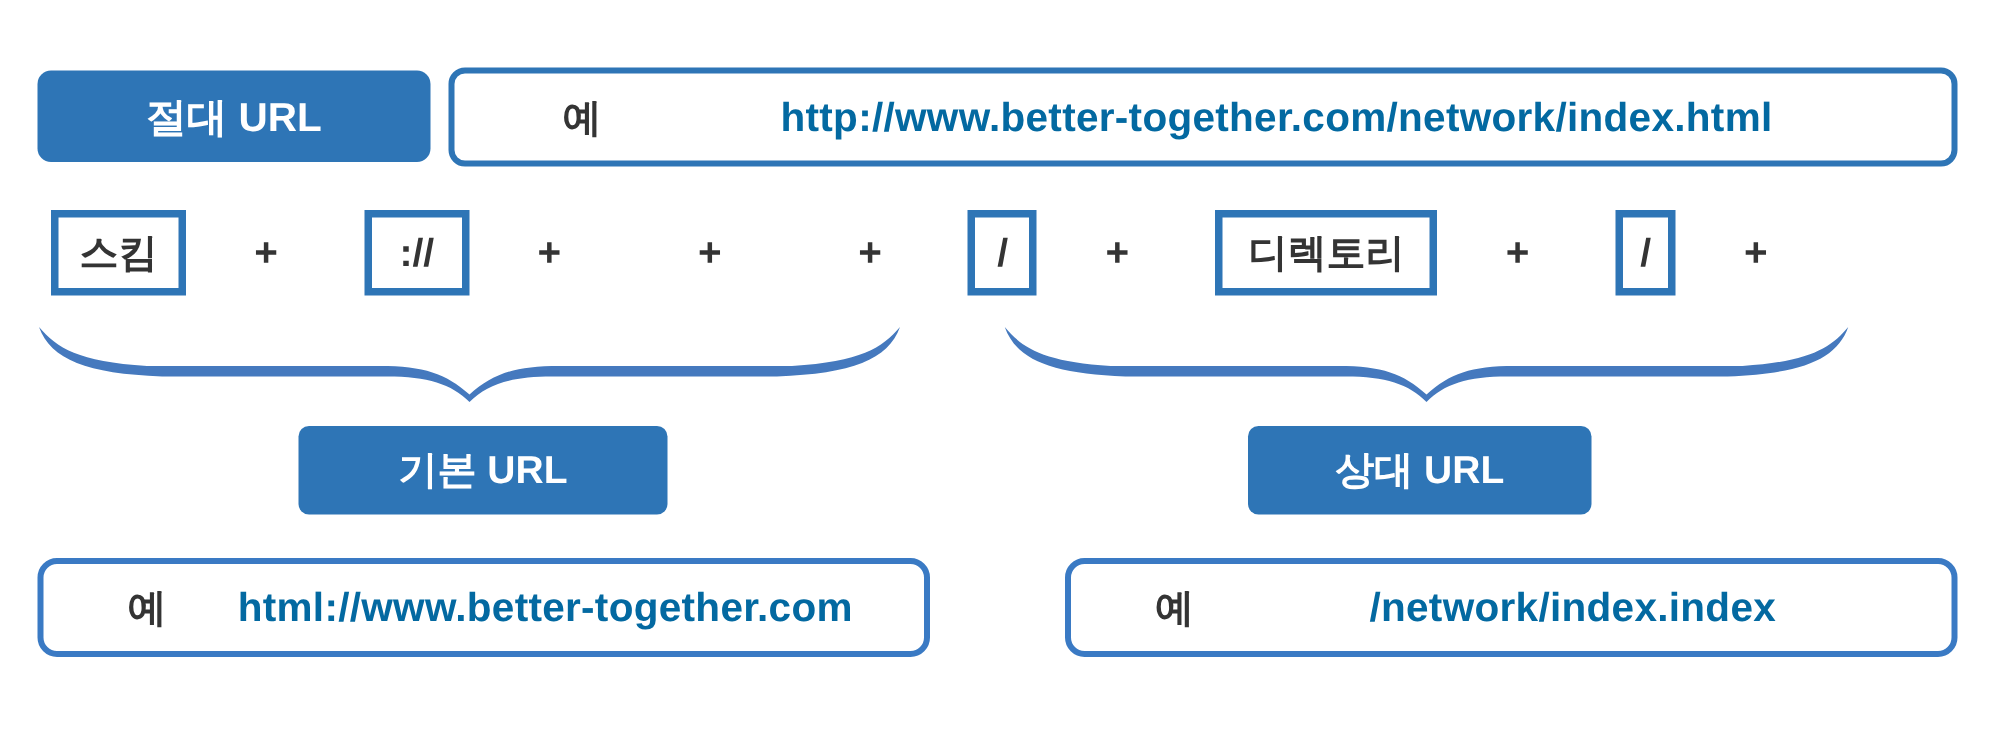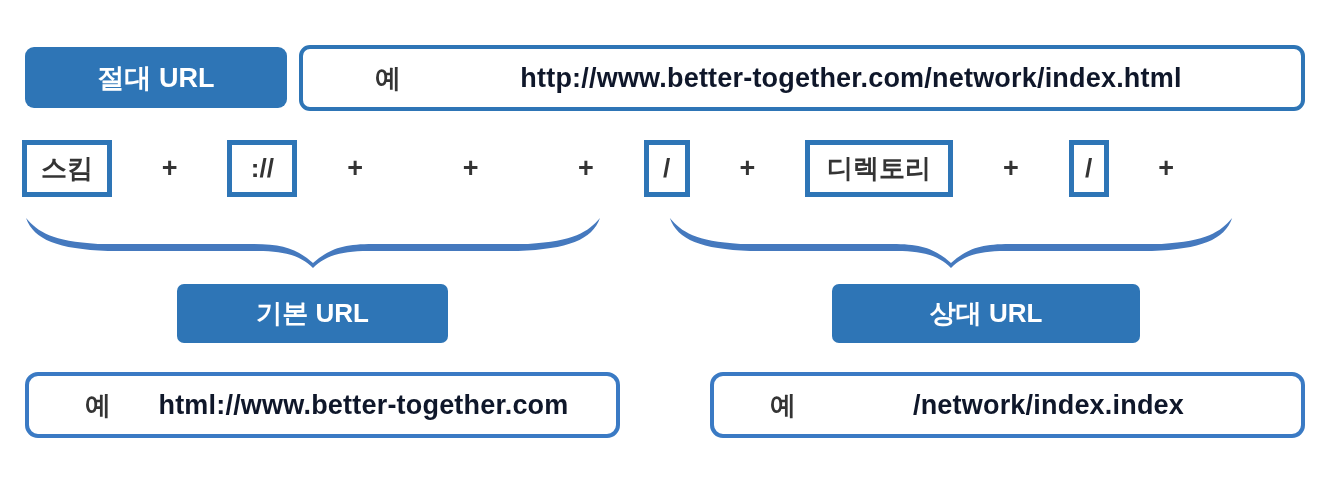"http://www.better-together.com/network/i" .example-url { color: #0f172a -> #0369a1 }
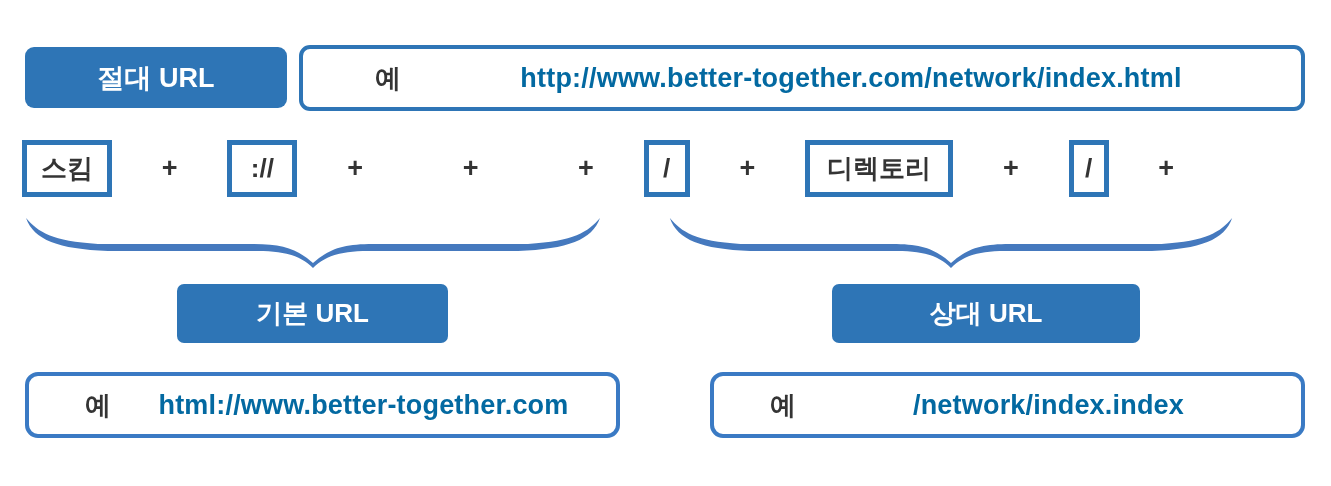"스킴" .part-box { margin-left: none -> 12px }
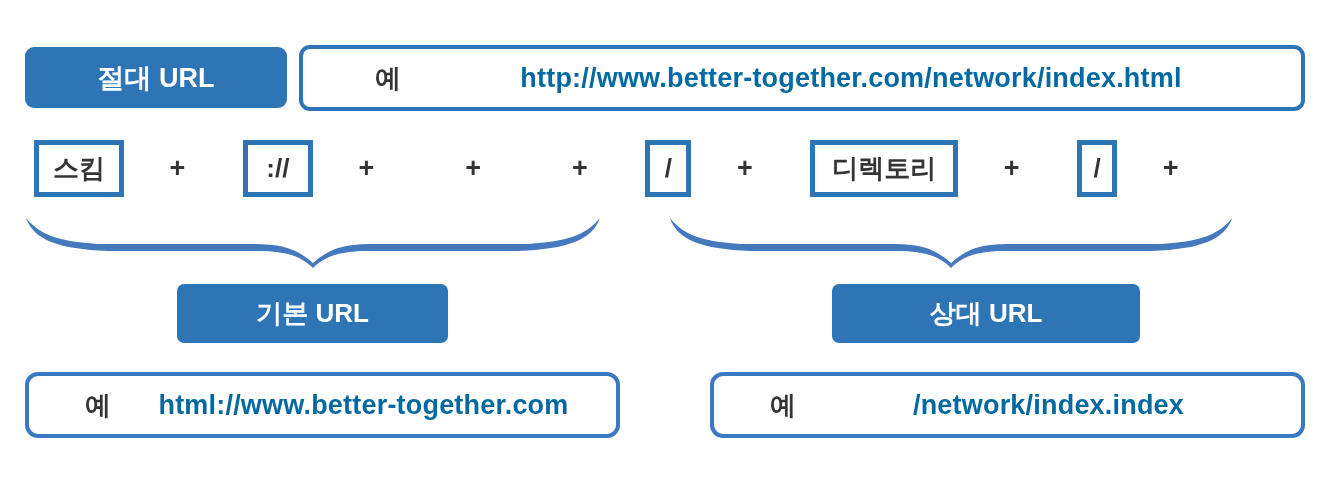"기본 URL" .base-btn { left: 177px -> 199px; width: 271px -> 246px }
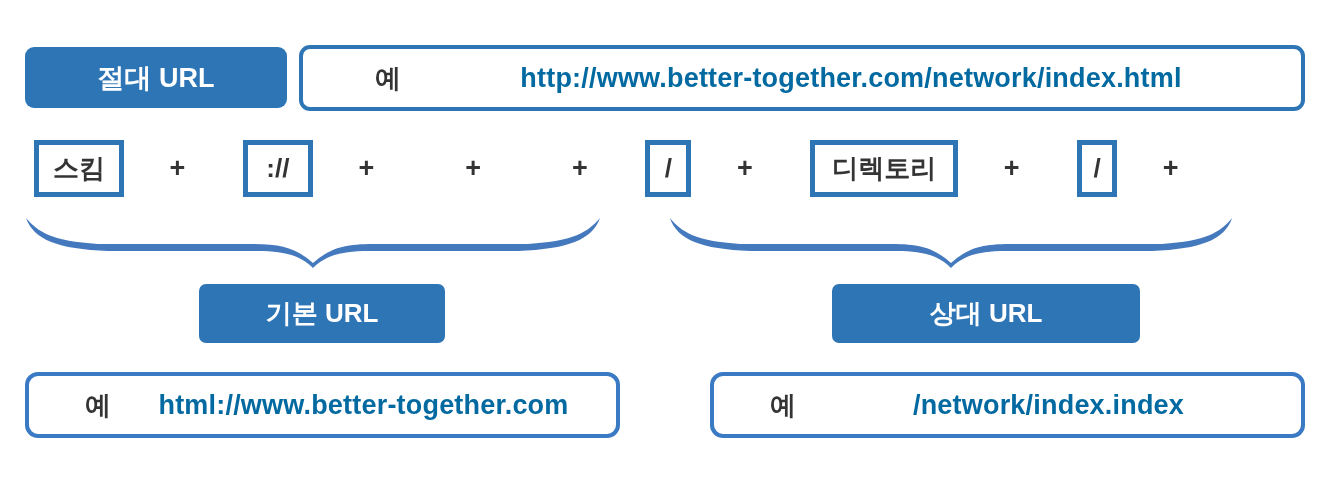"상대 URL" .rel-btn { width: 308px -> 229px }
